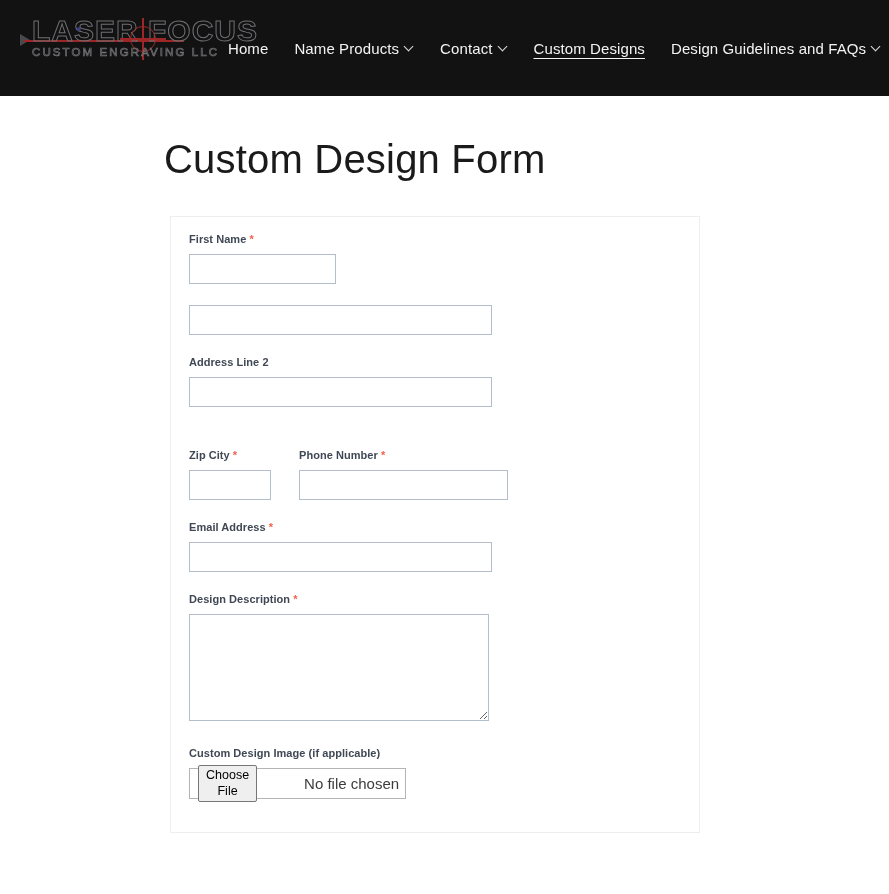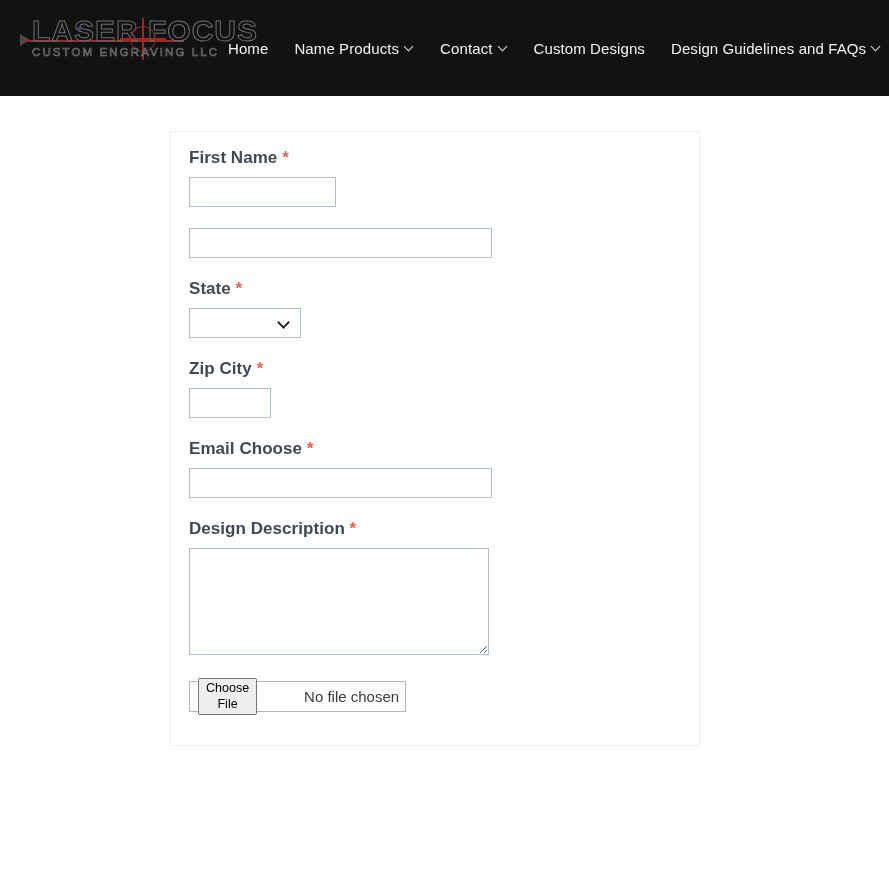"Custom Designs" .nav-item.active .nav-label { text-decoration: none -> underline }
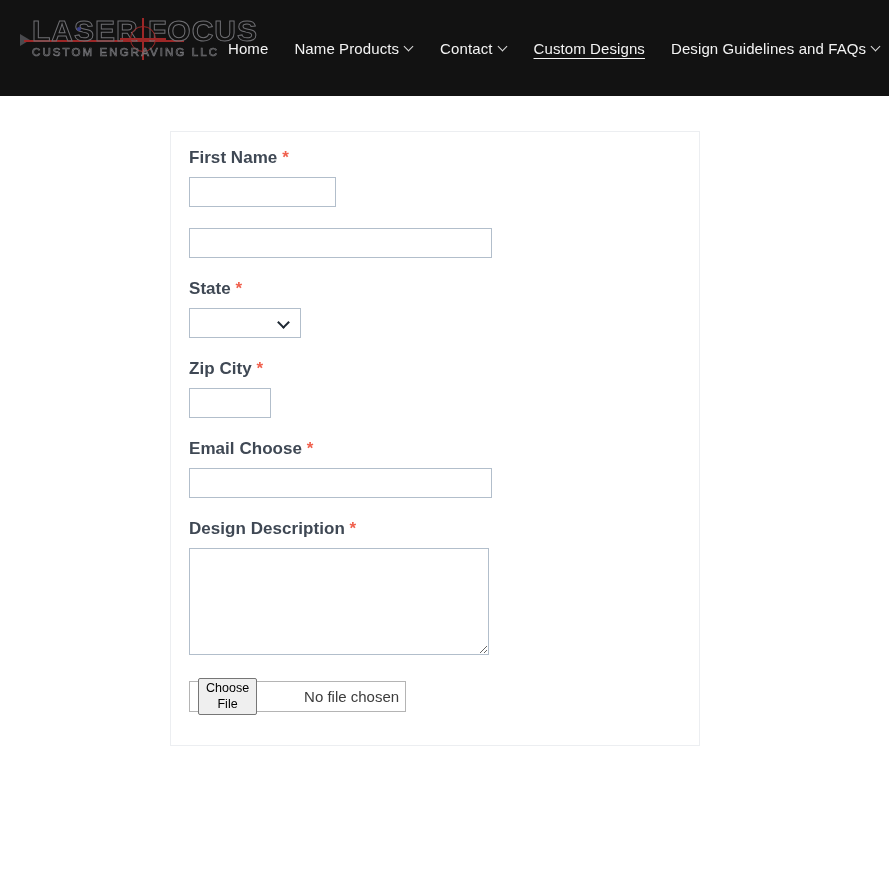"Custom Design Form" h1.page-title { html: none -> <h1>Custom Design Form</h1> }
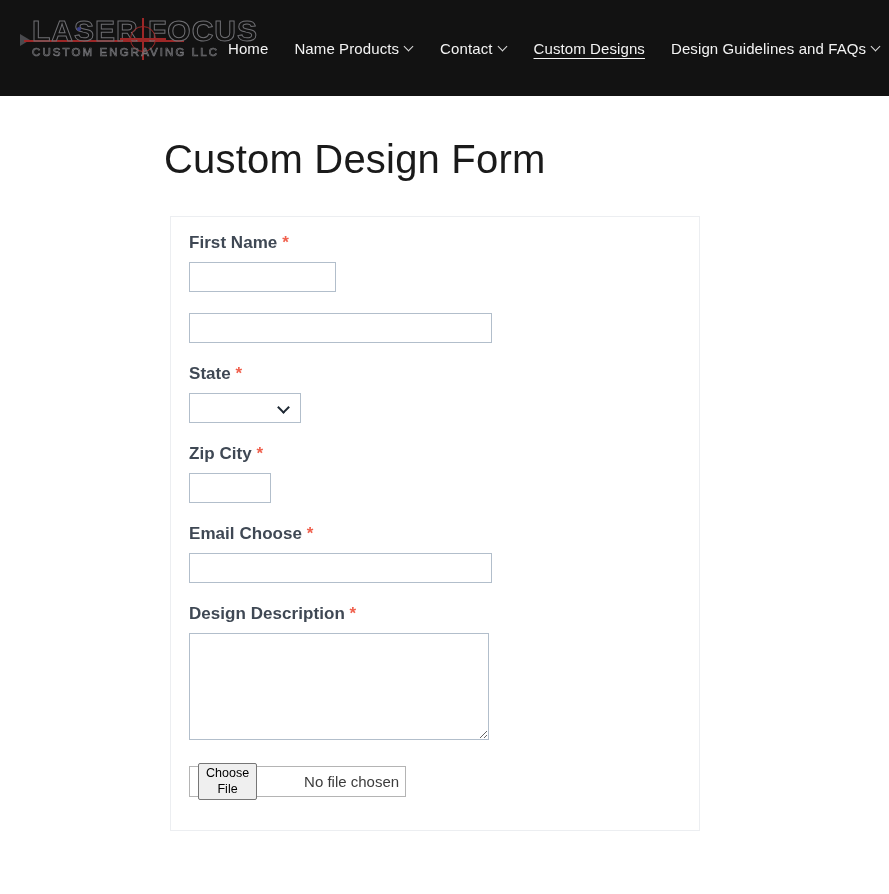"First Name *" .field-label { font-size: 17px -> 11px }
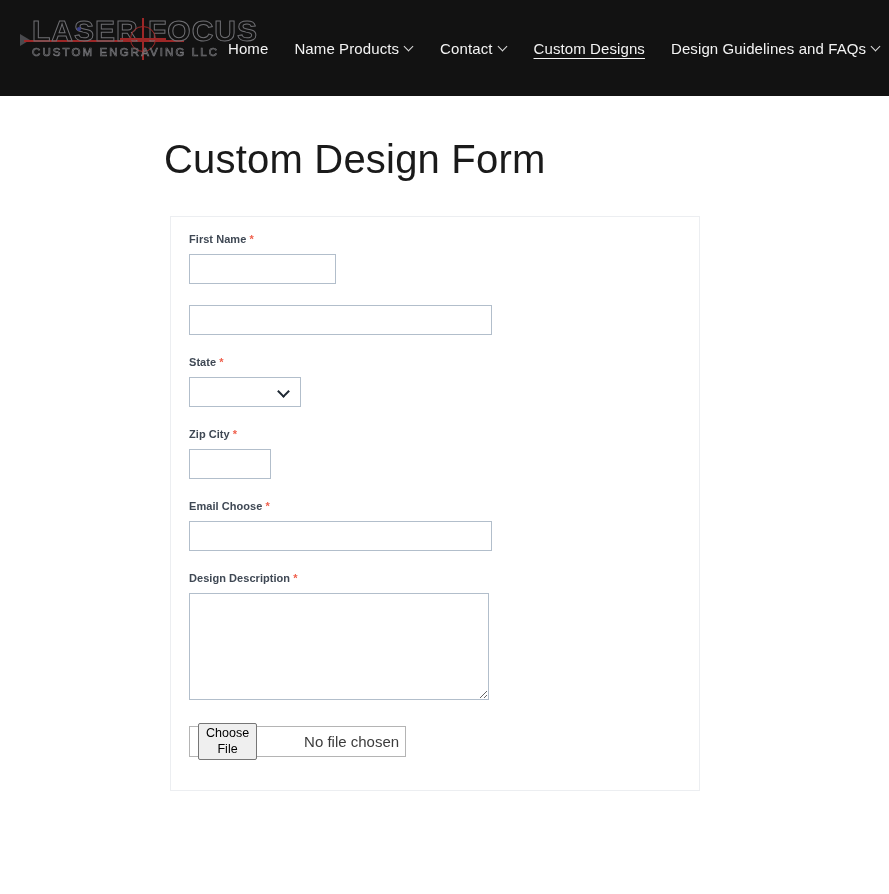"Address Line 2" div.field { html: none -> <div> <label>Address Line 2</label> <input> </div> }
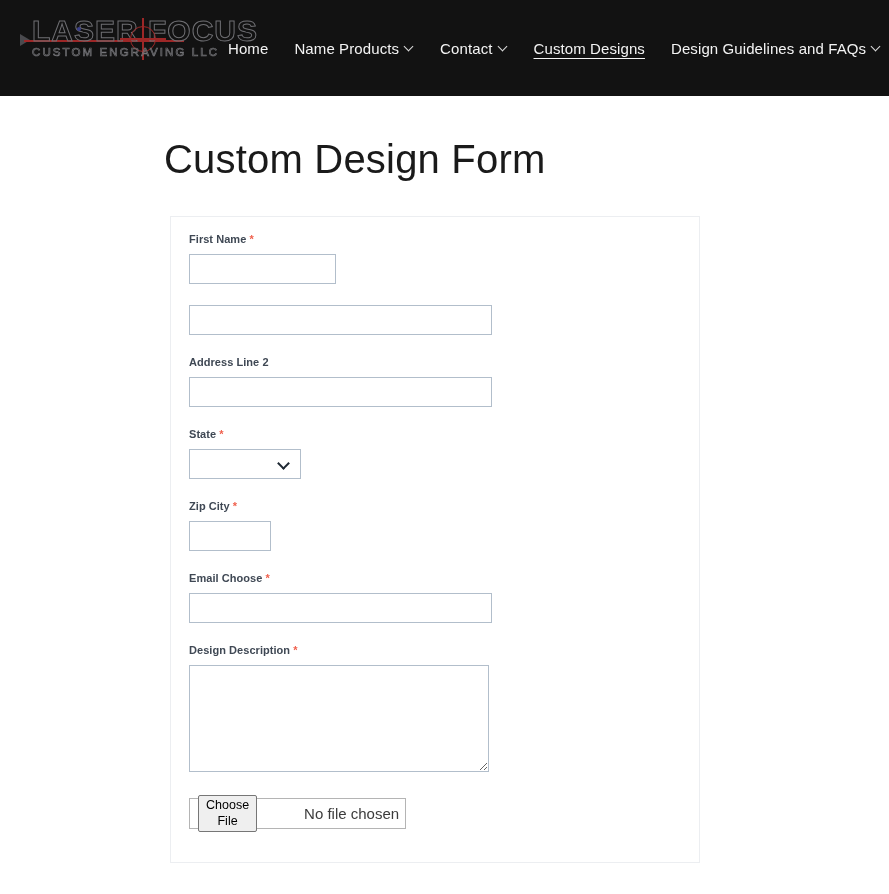"State *" div { html: <div> <label><span>State</span> <span>*</span></label> <div> <select> <option></option> </select> <span></span> </div> </div> -> none }
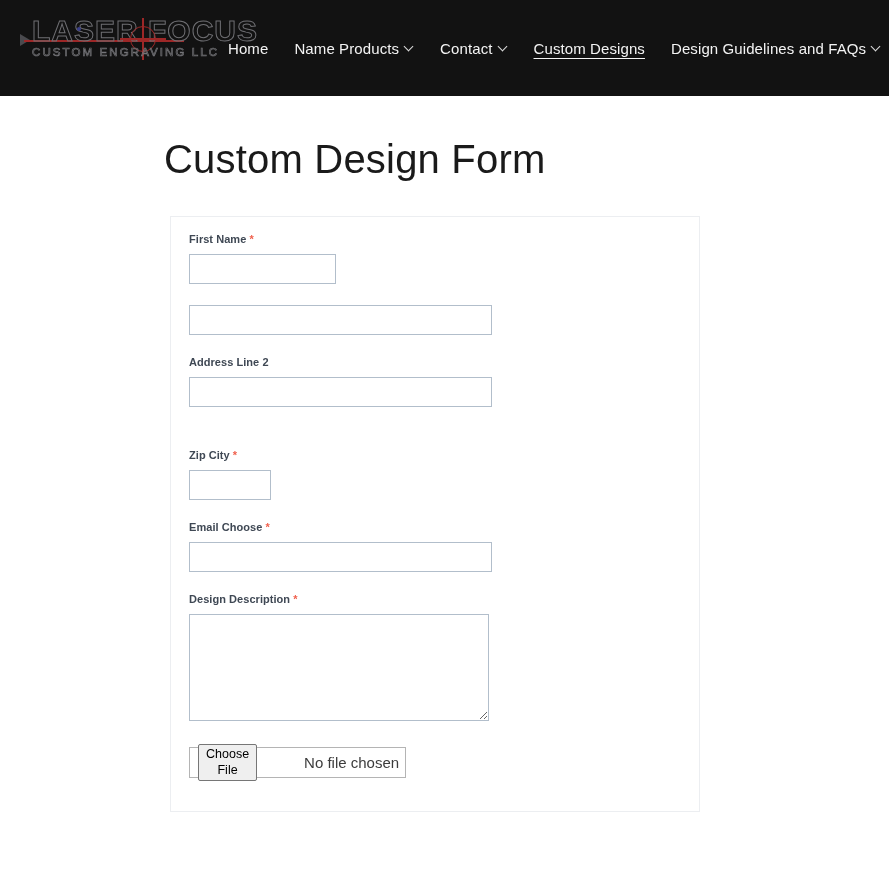"Phone Number *" div { html: none -> <div> <label><span>Phone Number</span> <span>*</span></label> <input> </div> }
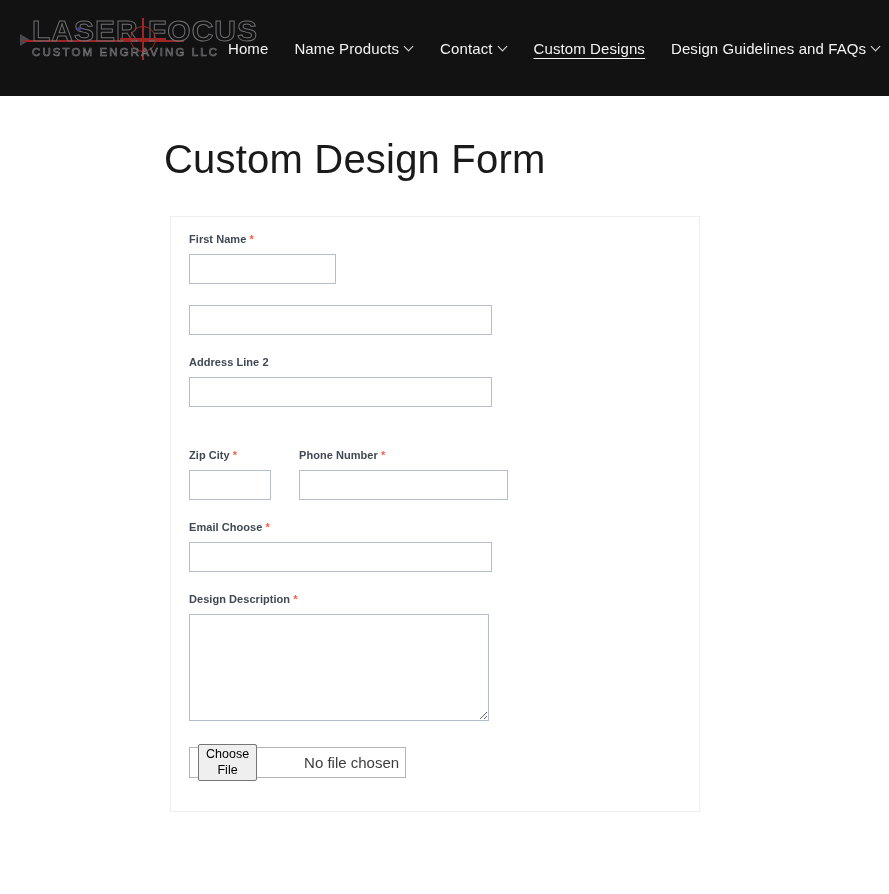"Email Choose" span { text: Choose -> Address }
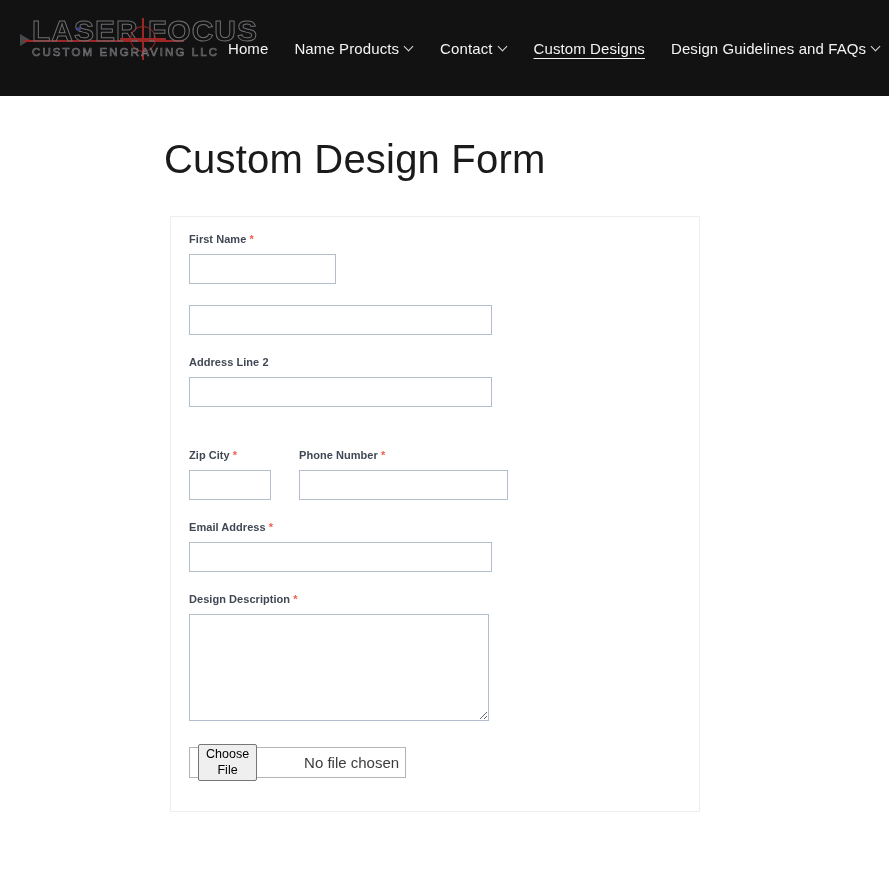"Custom Design Image (if applicable)" label.field-label { html: none -> <label>Custom Design Image (if applicable)</label> }
